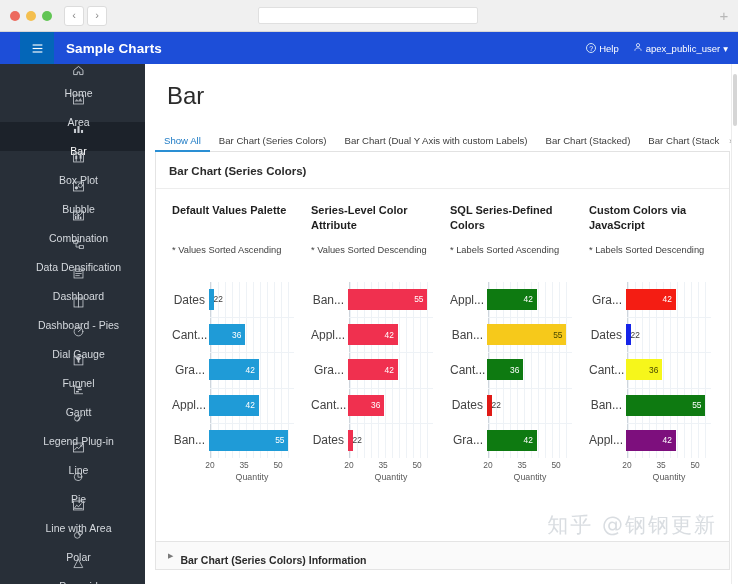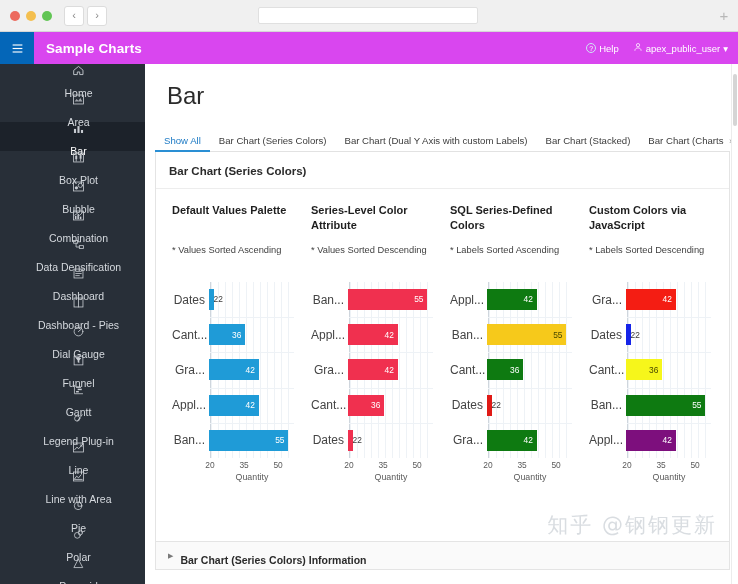"Sample Charts" .app-header { background: #d946ef -> #1d4ed8; padding-left: none -> 20px }
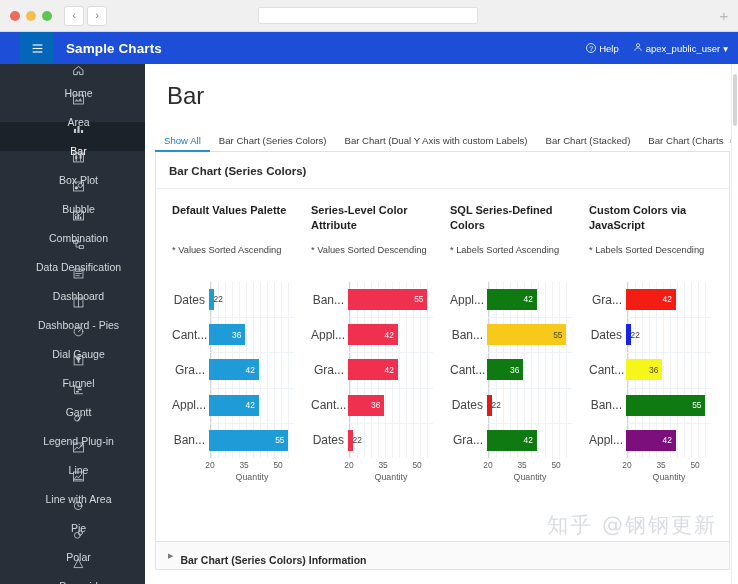"Bar Chart (Charts" div.tab { text: Charts -> Stack }
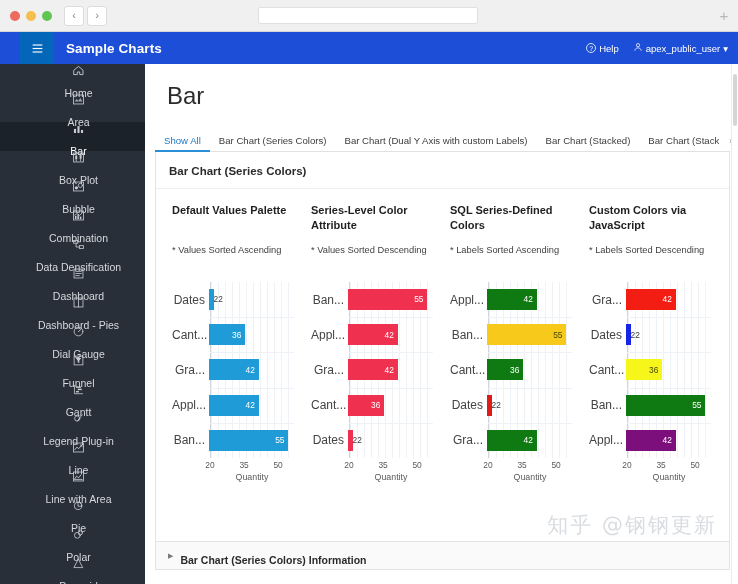"Line with Area" div.nav-item { order: before "Pie" -> after "Pie" }
